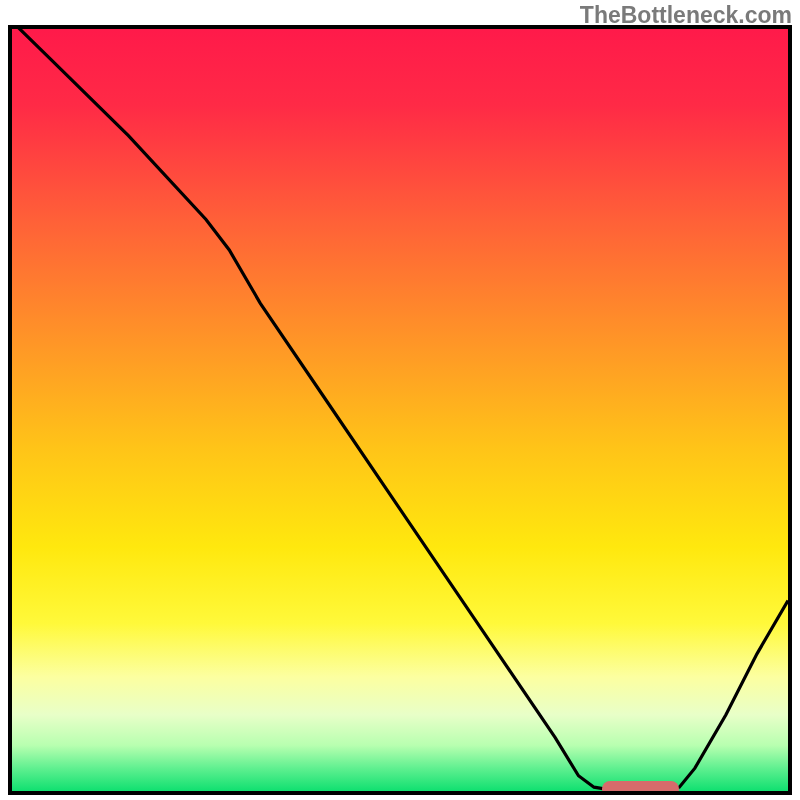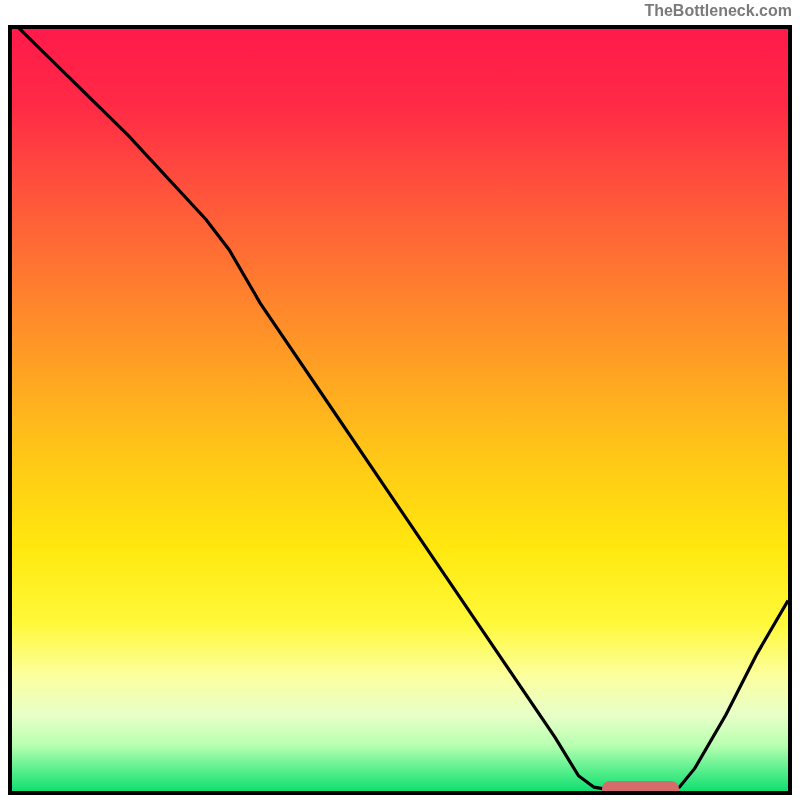"TheBottleneck.com" .watermark { font-size: 16px -> 23px }
